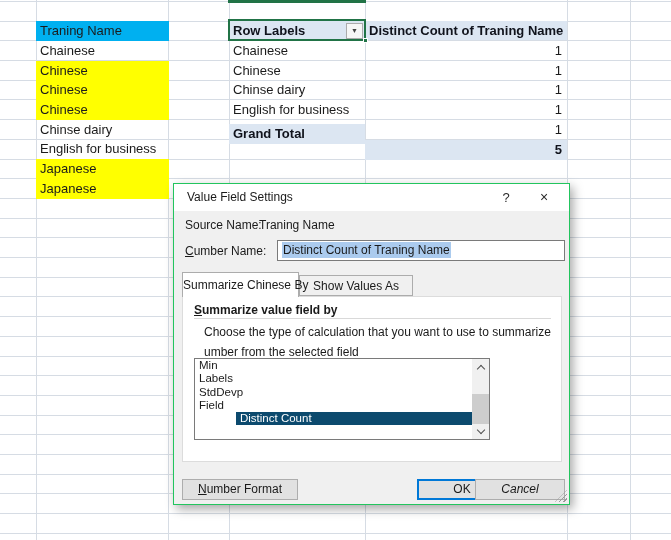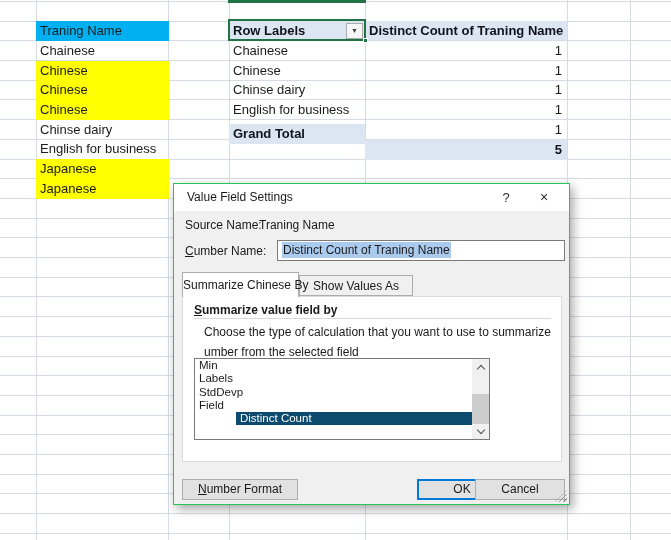"Cancel" .btn-cancel { font-style: none -> italic }
